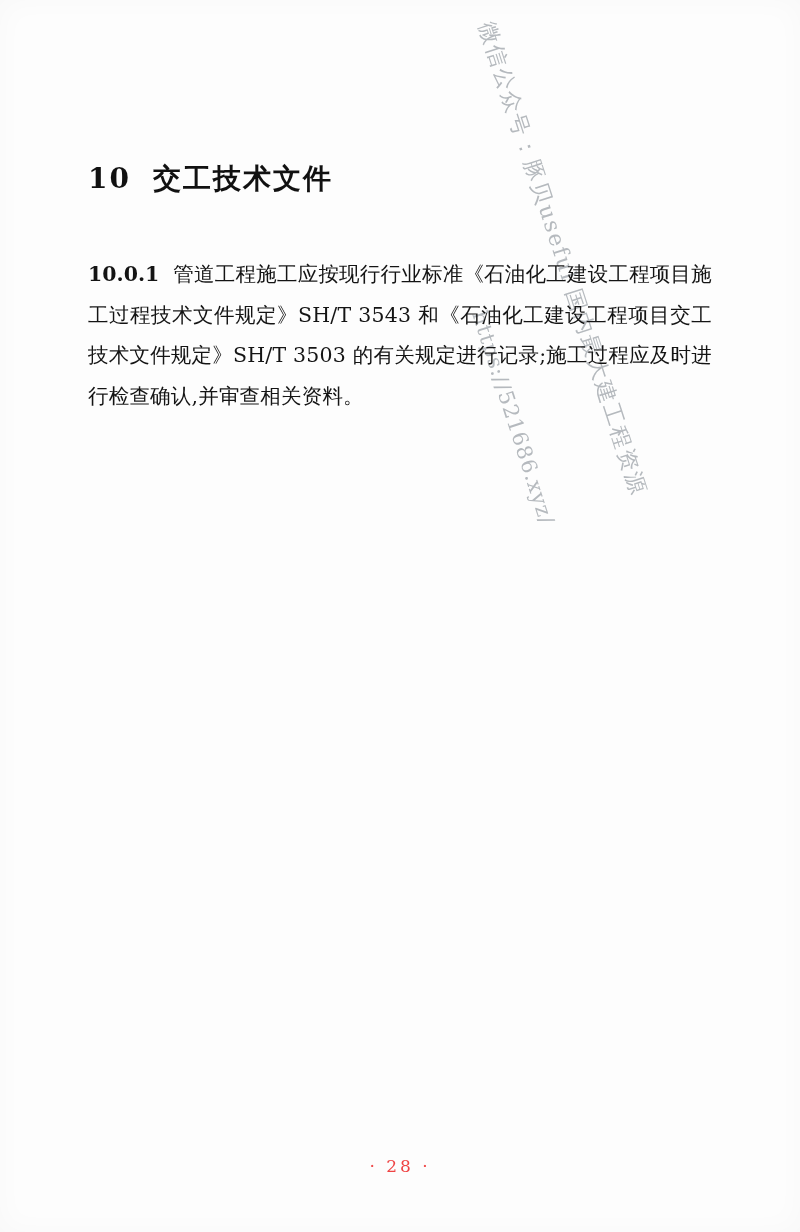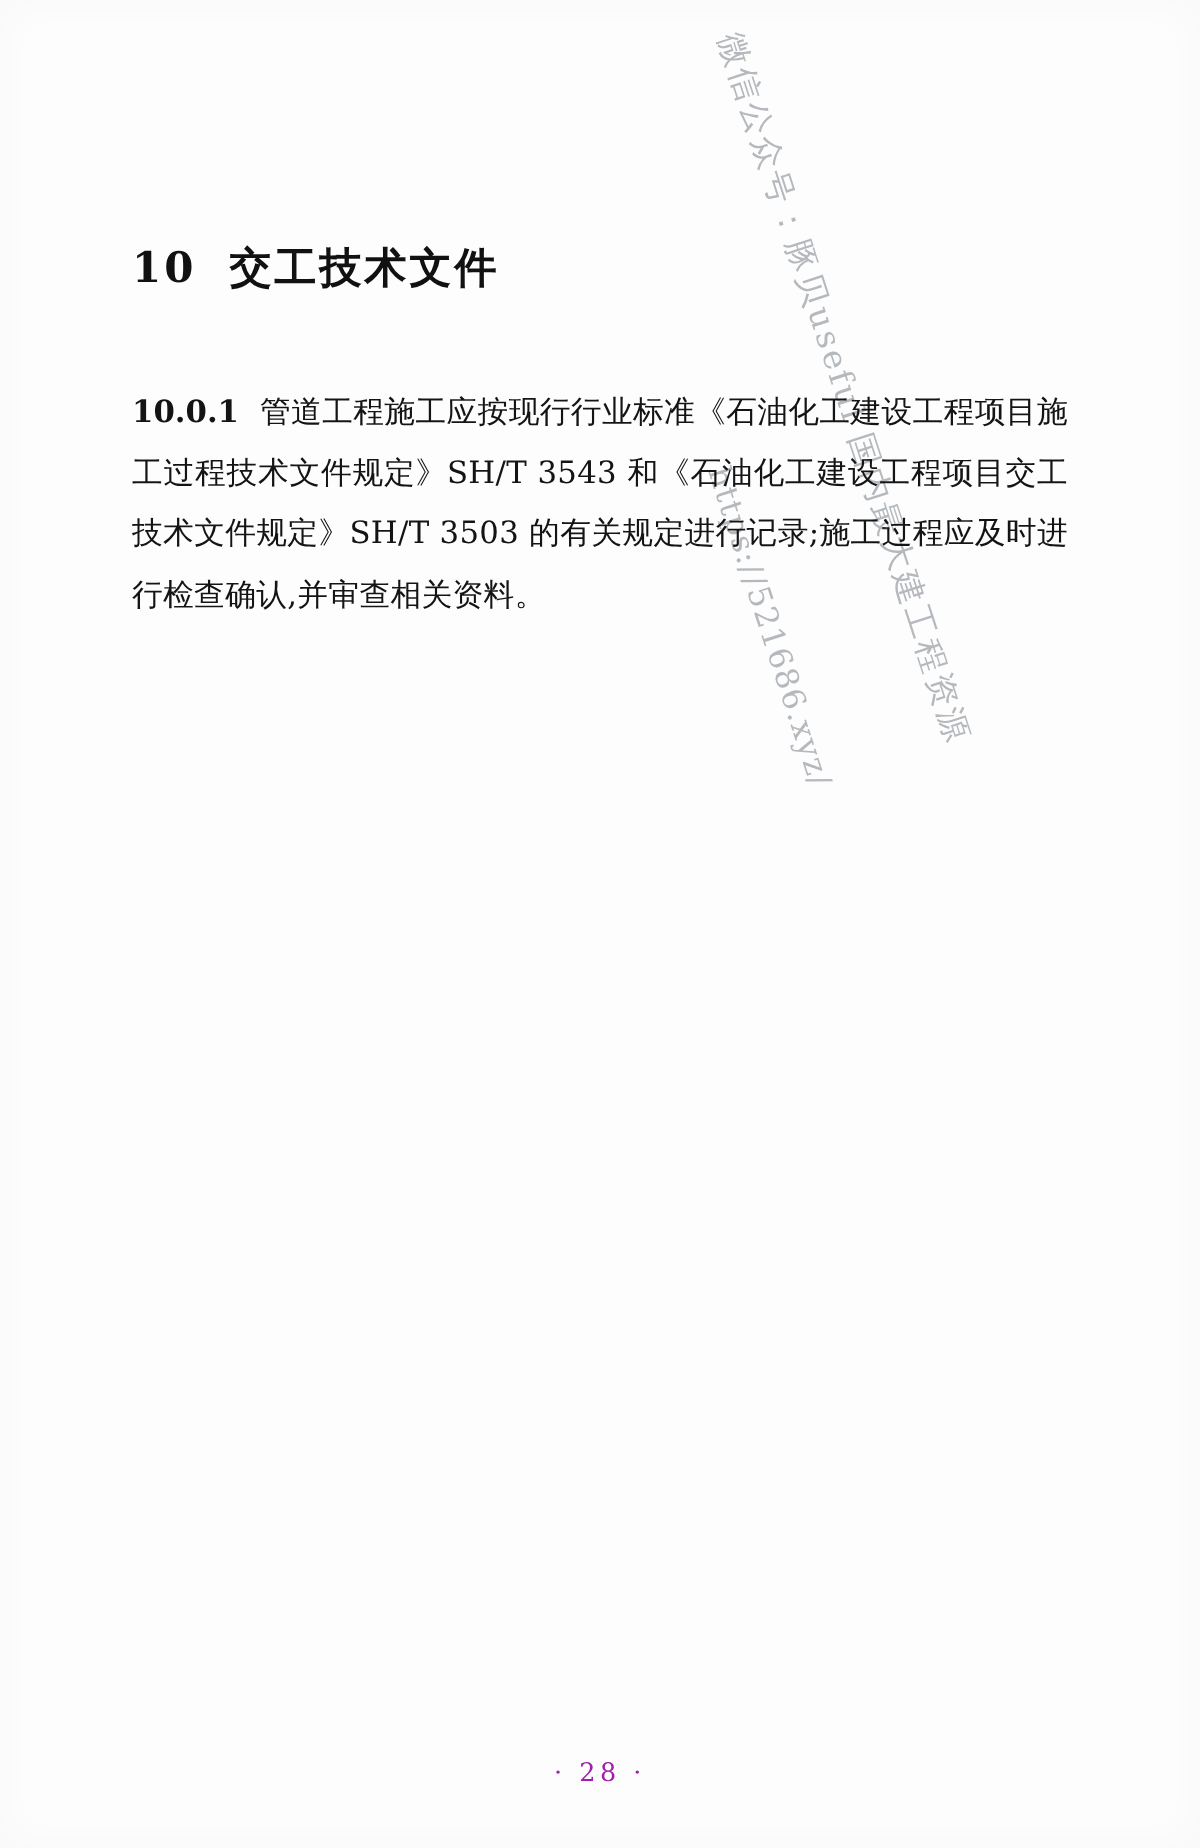"· 28 ·" .page-number { bottom: 40px -> 56px; color: #a21caf -> #ef4444 }
